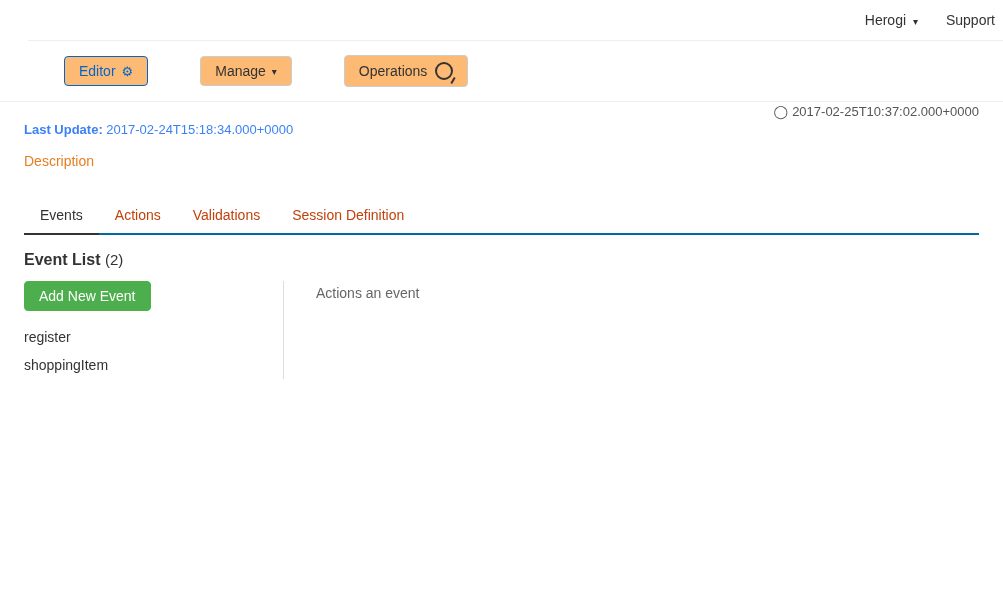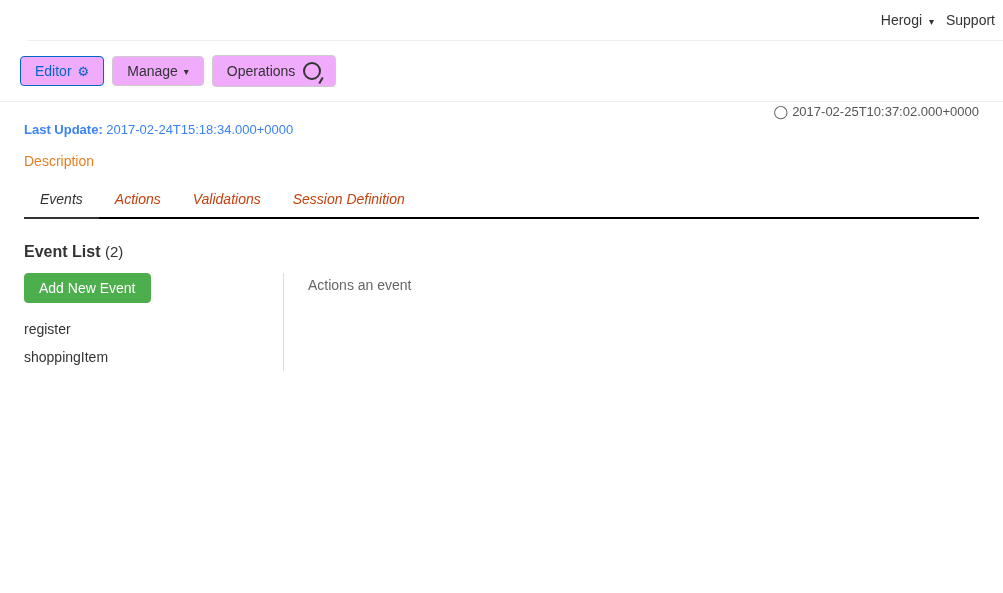"Herogi ▾" .top-nav { gap: 12px -> 28px }
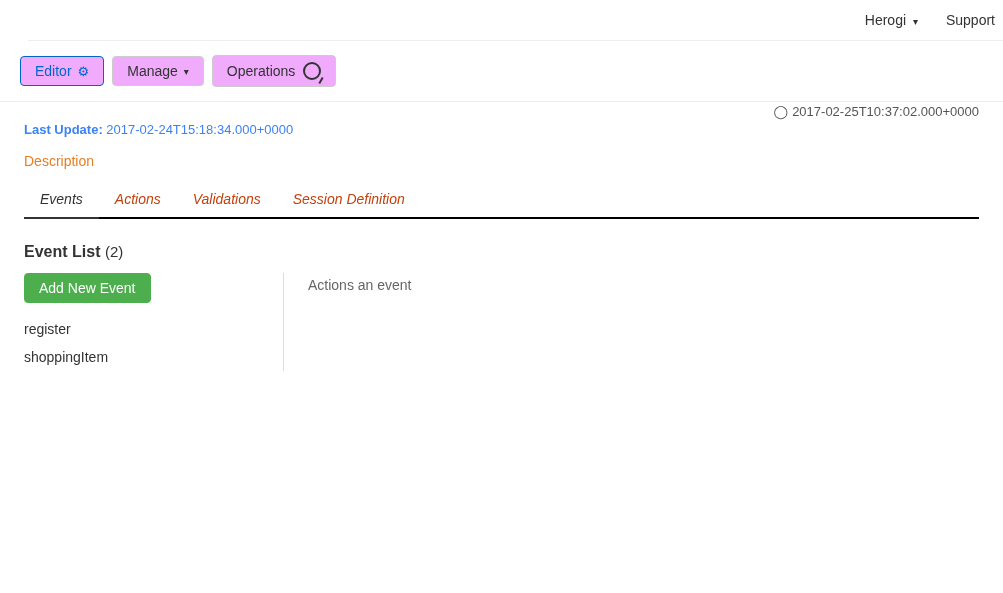"Editor" .btn { background: #f0abfc -> #fdba74; margin-left: none -> 44px }
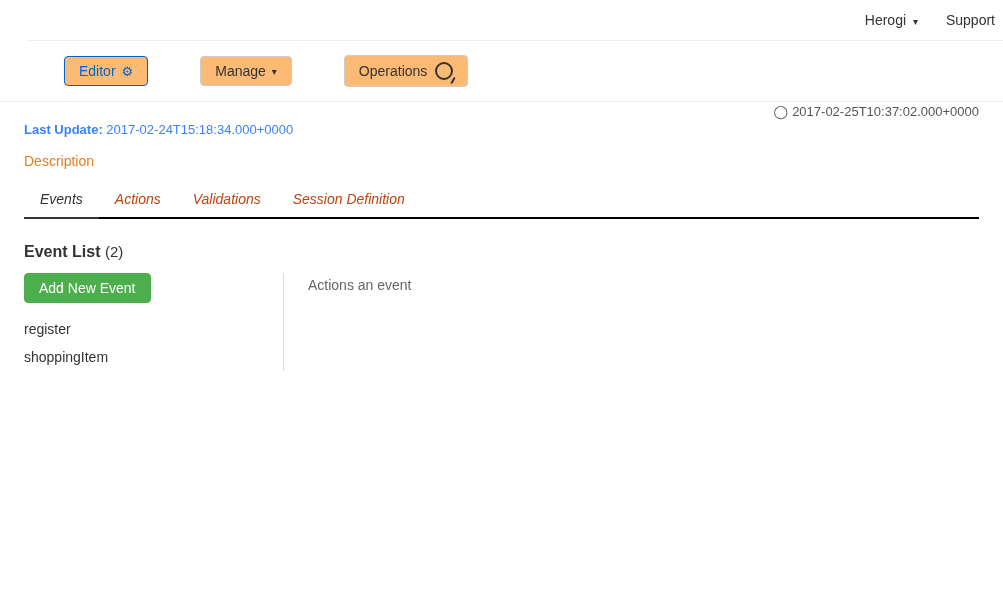"Description" .description-link { margin-bottom: 12px -> 28px }
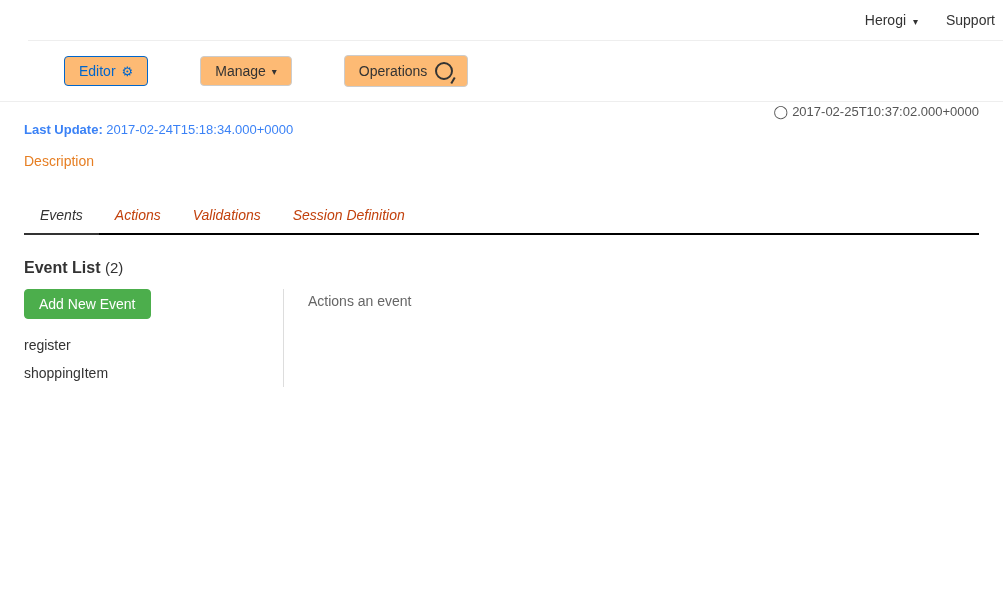"Events" .tabs { border-bottom: 2px solid #000000 -> 2px solid #0369a1; font-style: italic -> none; margin-bottom: 24px -> 16px }
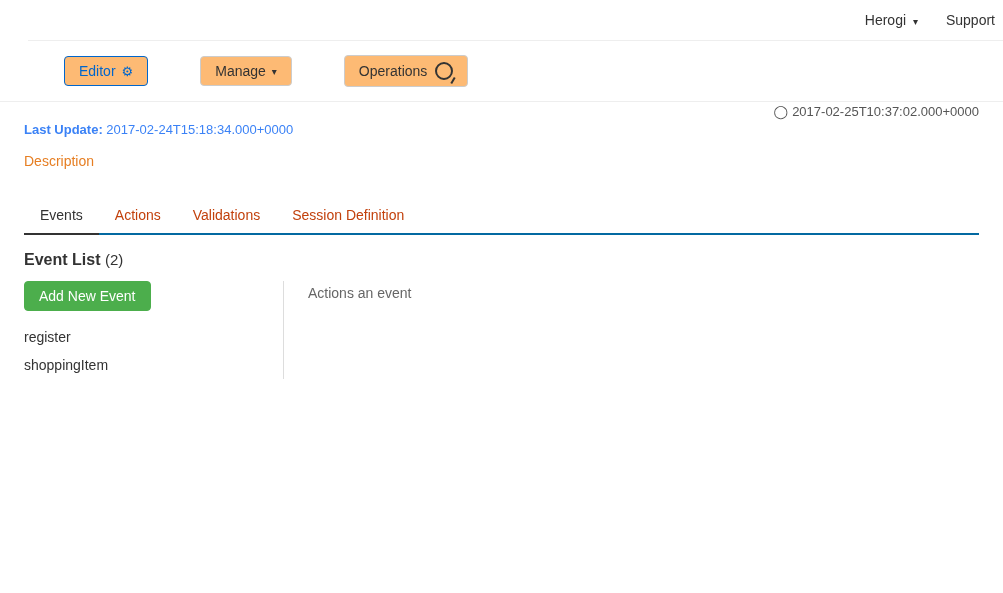"Add New Event" .events-layout { gap: 0 -> 8px }
